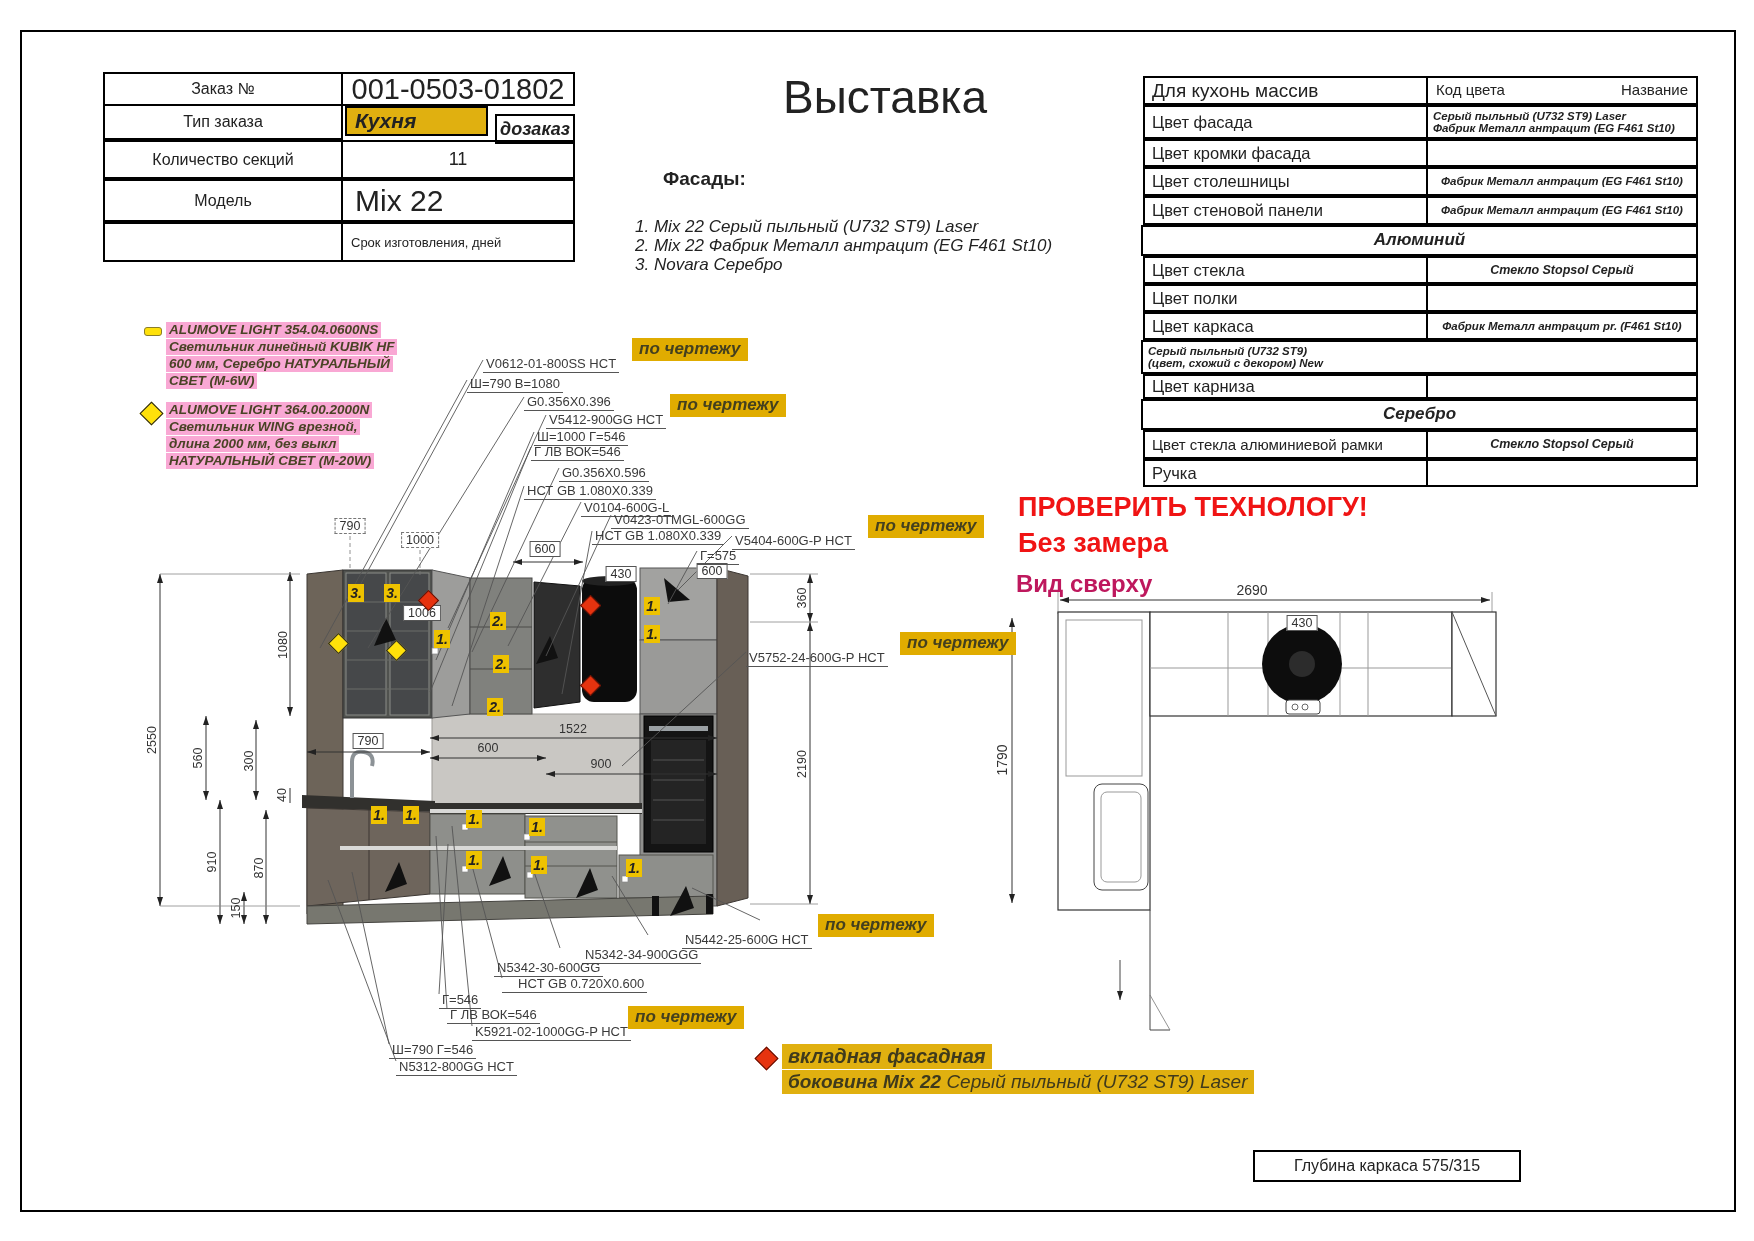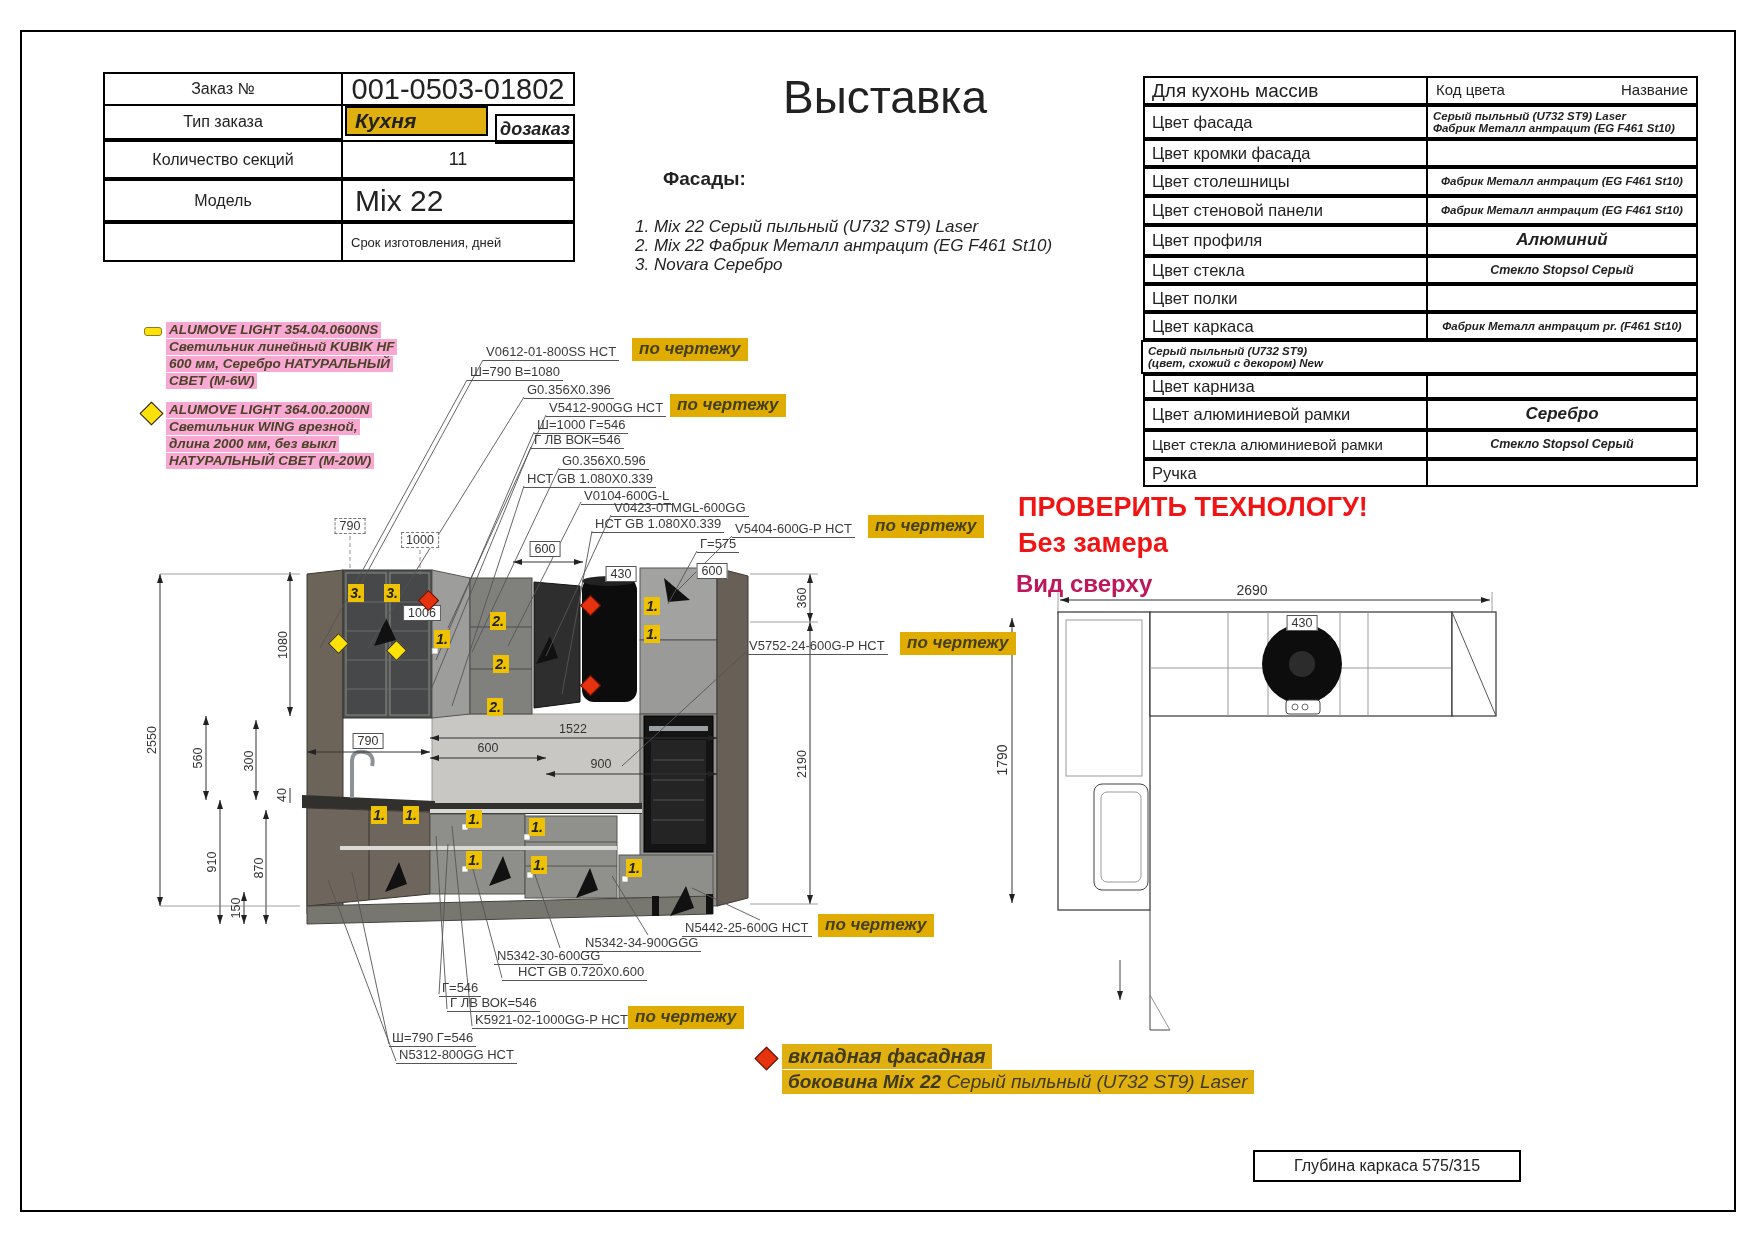"Цвет профиля" div.ct-label { html: <div>Цвет профиля</div> -> none }
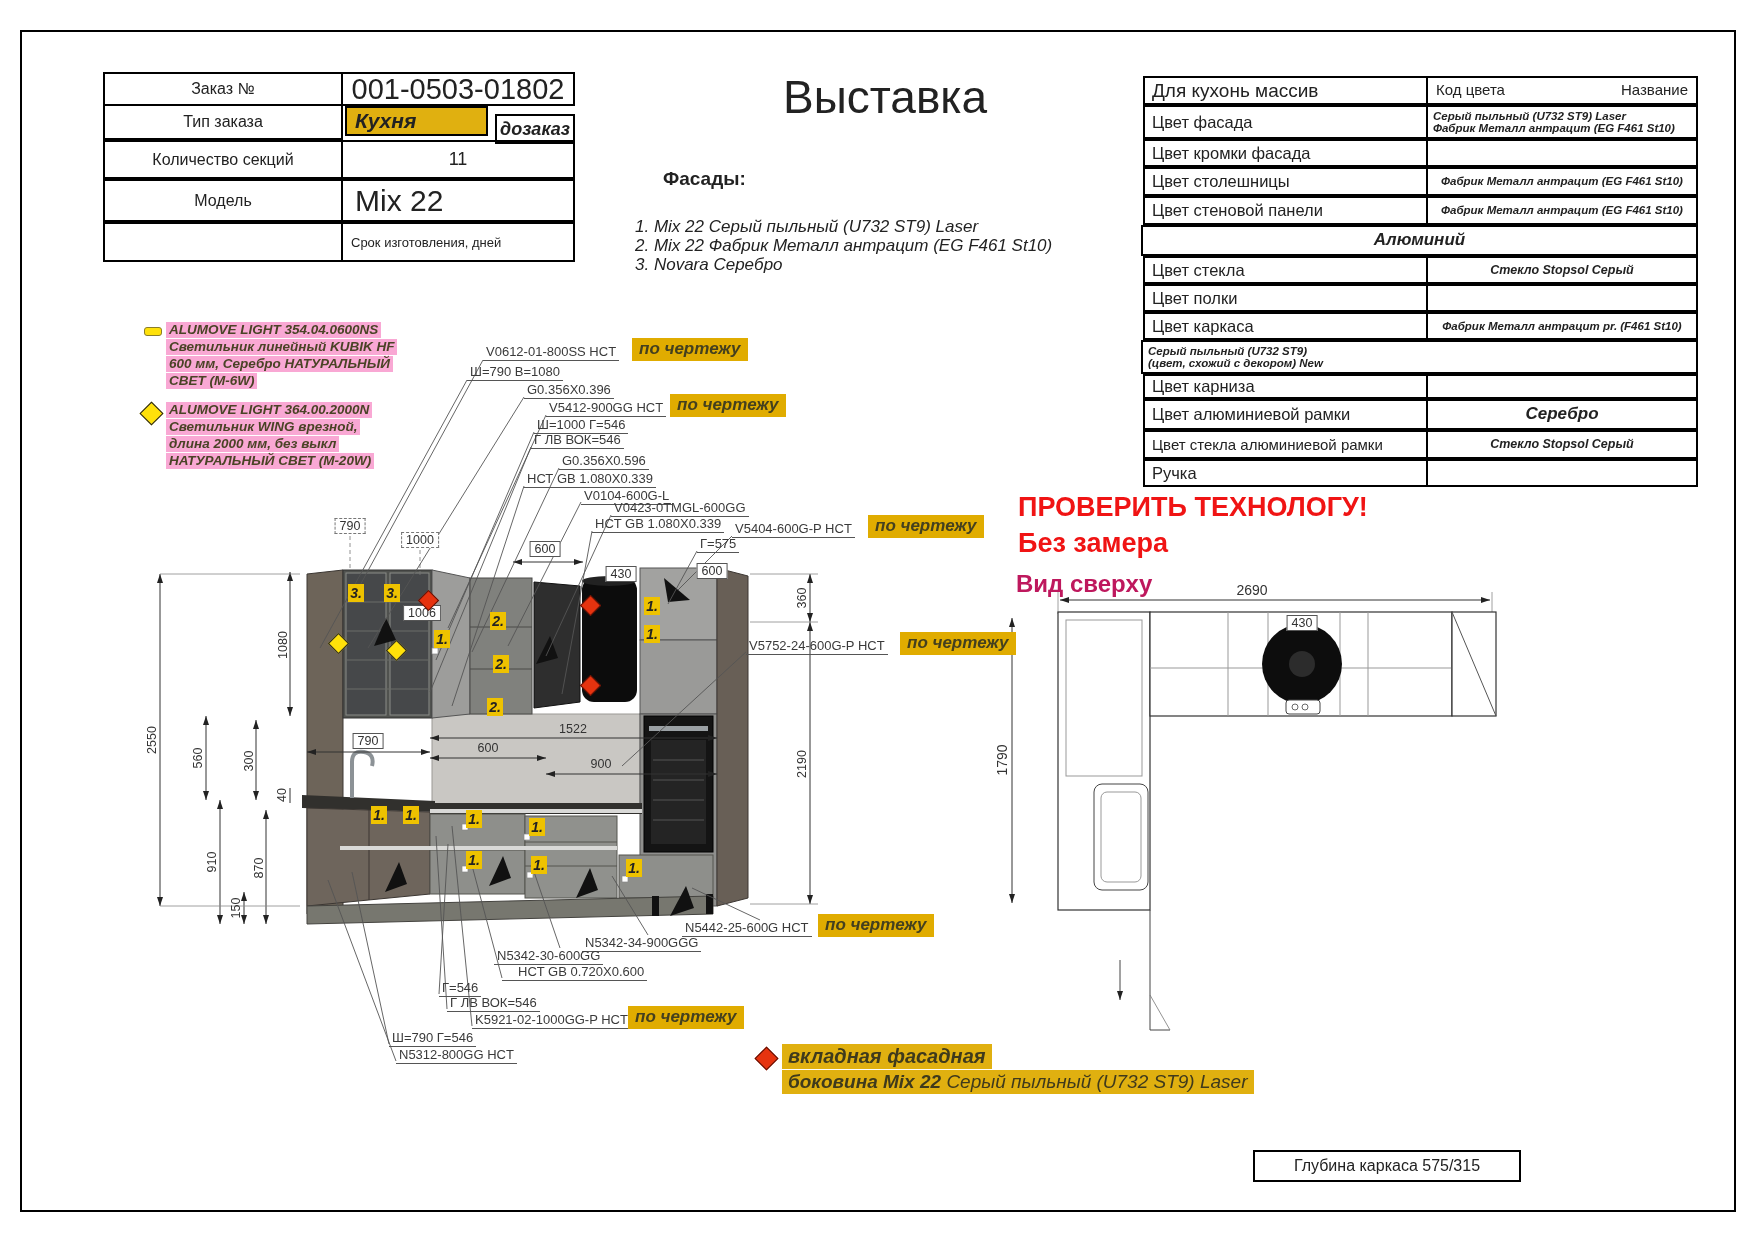"V0612-01-800SS HCT" .callout { margin-top: none -> 12px }
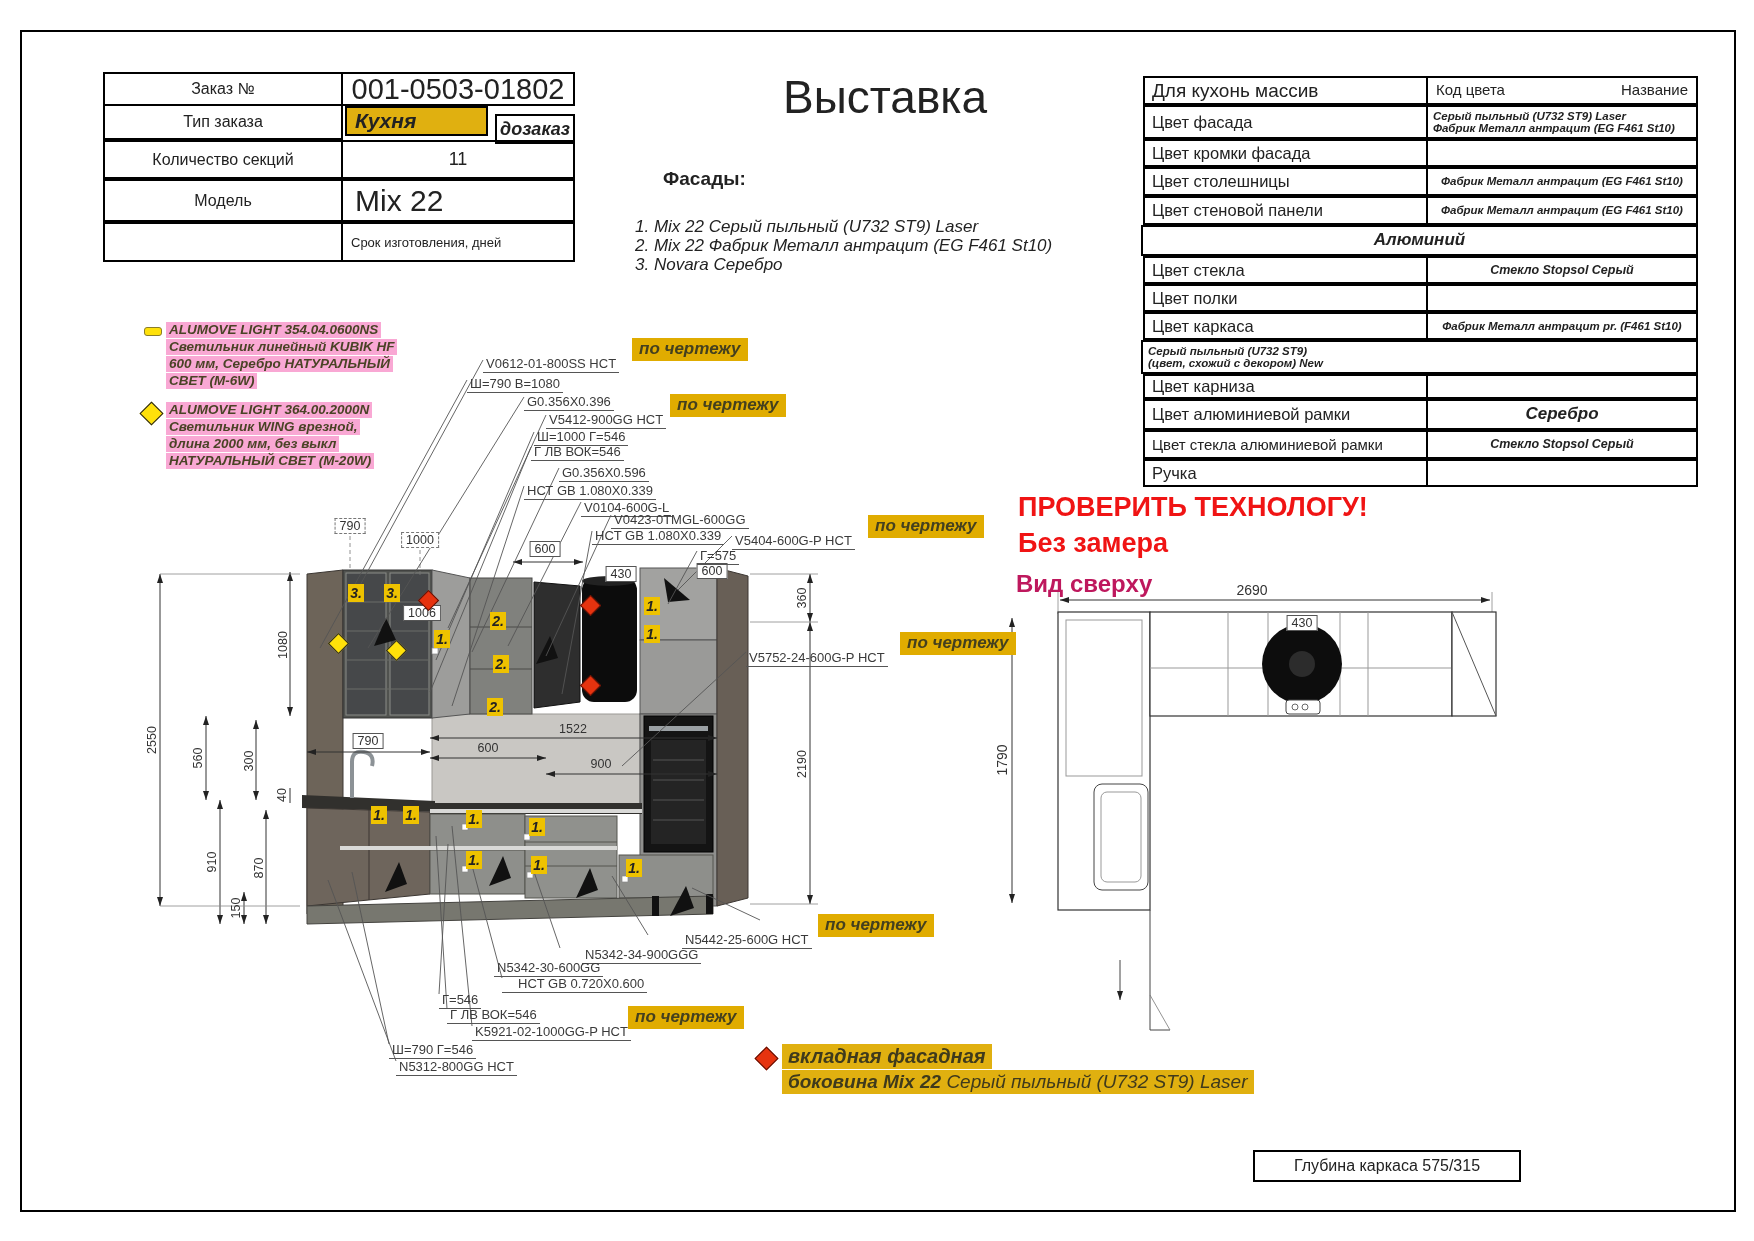"Цвет алюминиевой рамки" div.ct-label { html: <div>Цвет алюминиевой рамки</div> -> none }
